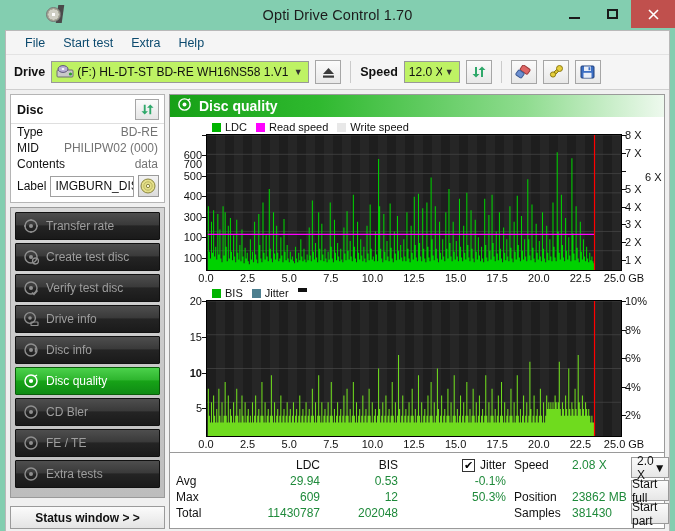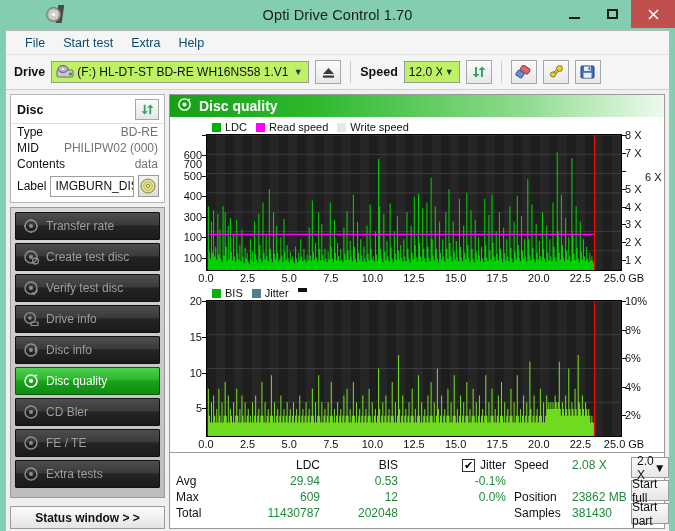"10" div.tk { font-weight: none -> bold }
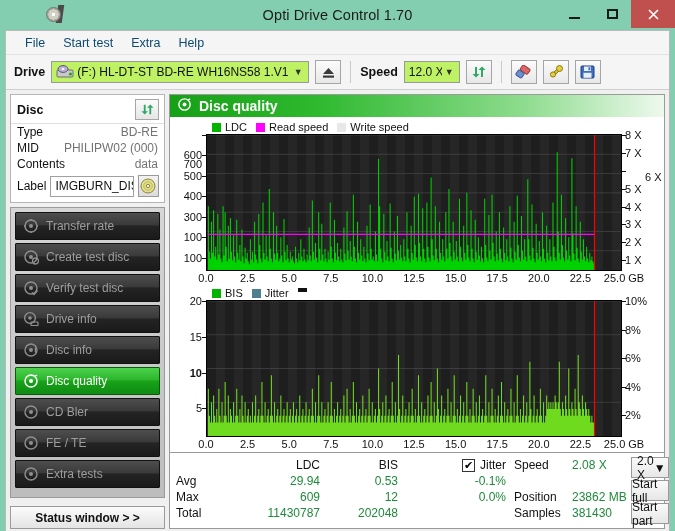"0.0%" span.jv { text: 0.0% -> 50.3% }
